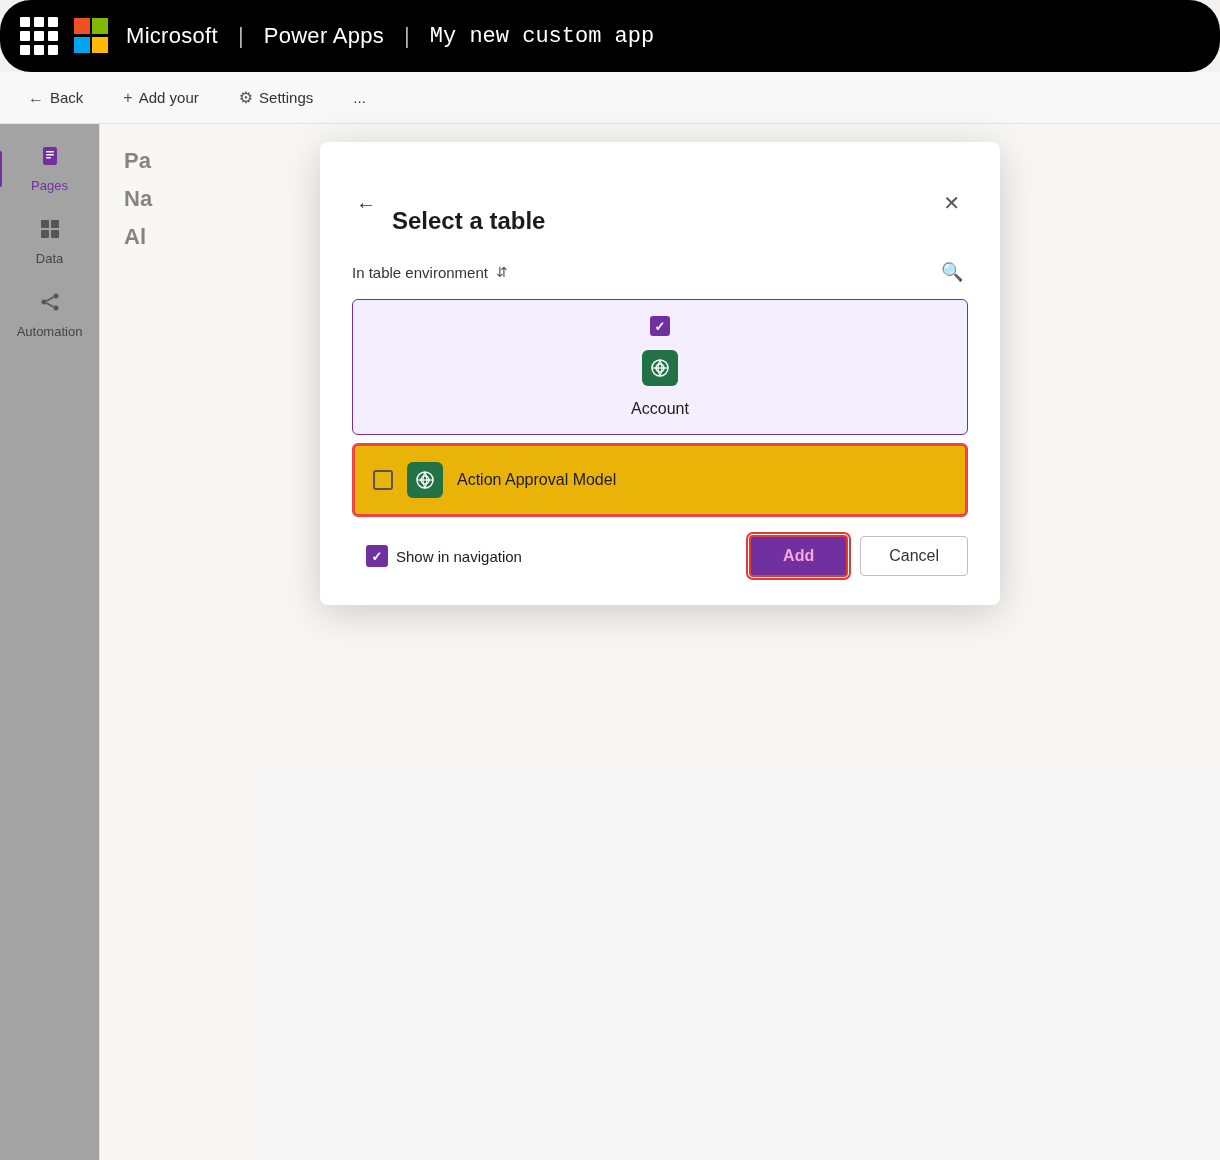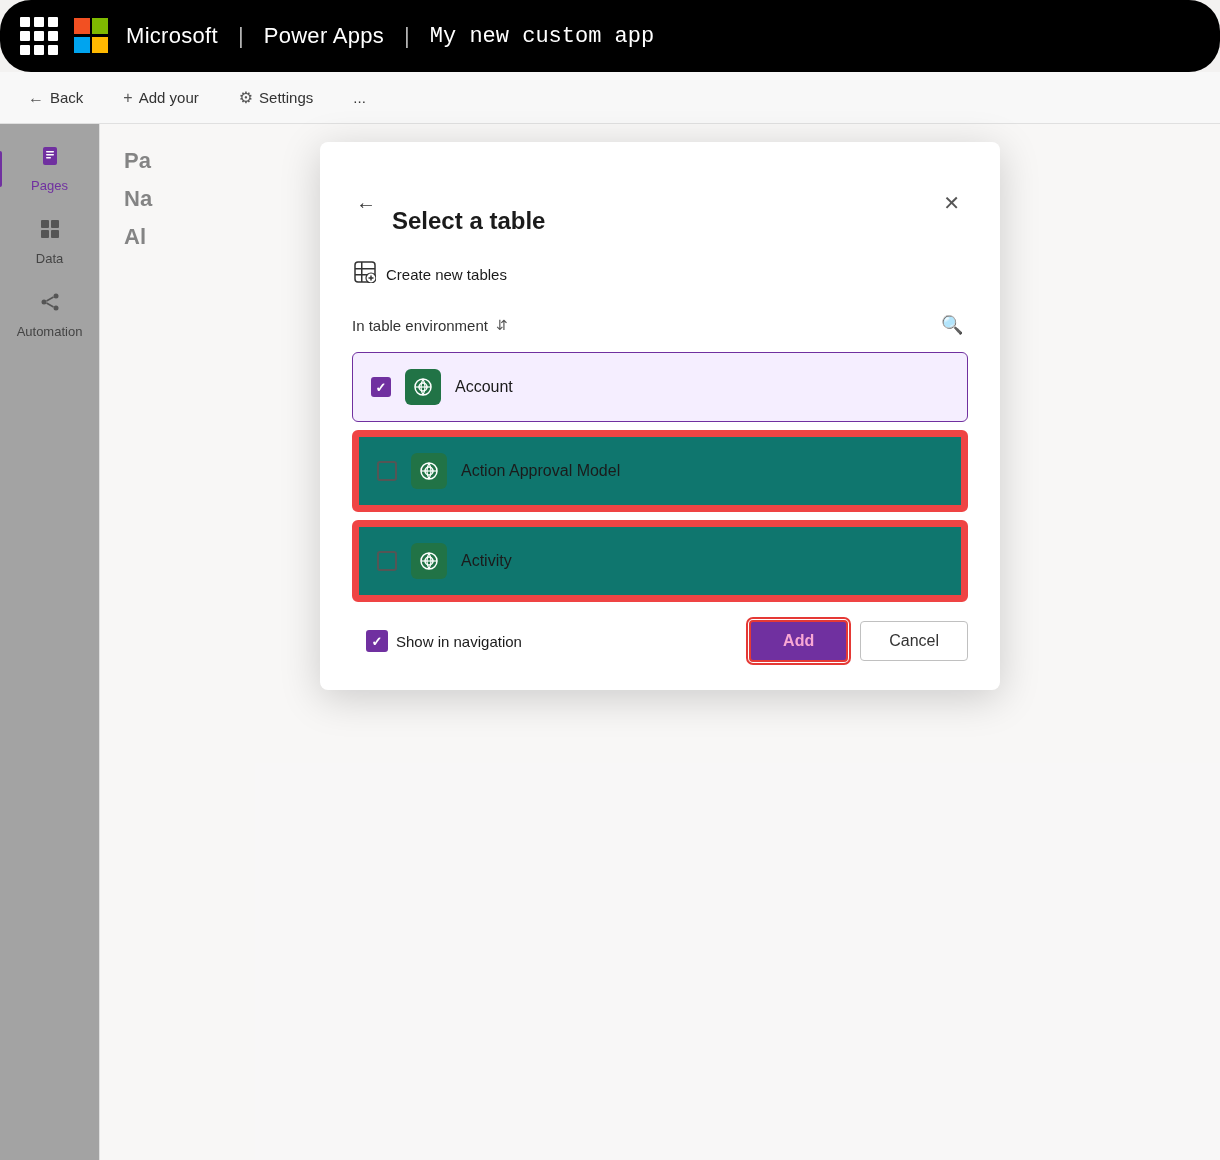"Create new tables" div.create-new-row { html: <div> <span> <svg> <rect></rect> <rect></rect> <rect></rect> <rect></rect> <circle></circle> <line></line> <line></line> </svg> </span> <span>Create new tables</span> </div> -> none }
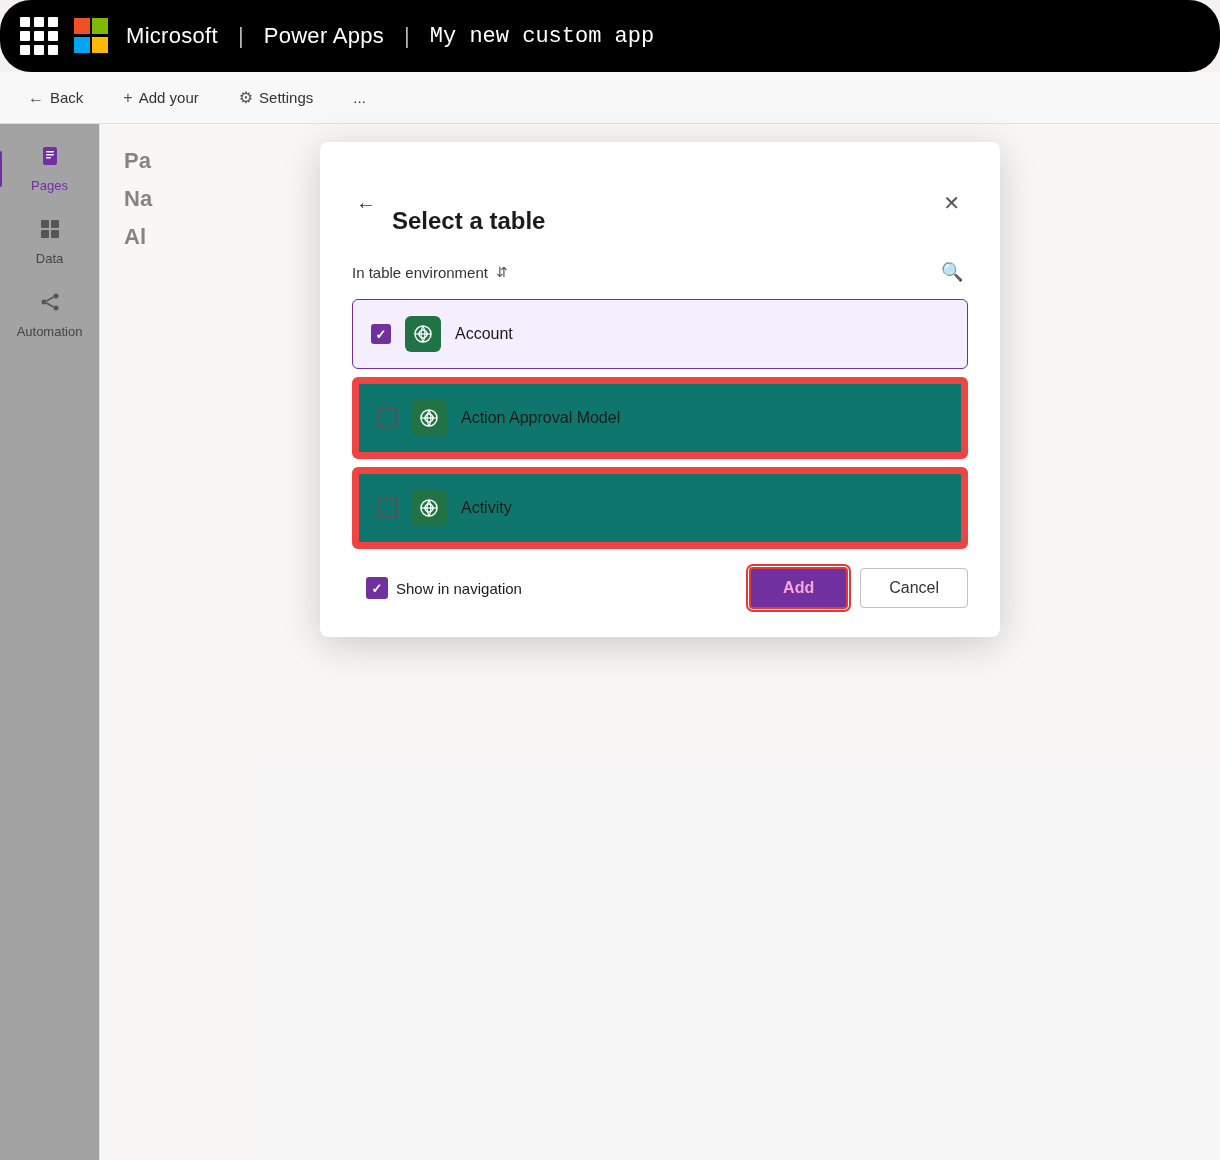"Account" .table-item.selected { flex-direction: none -> column }
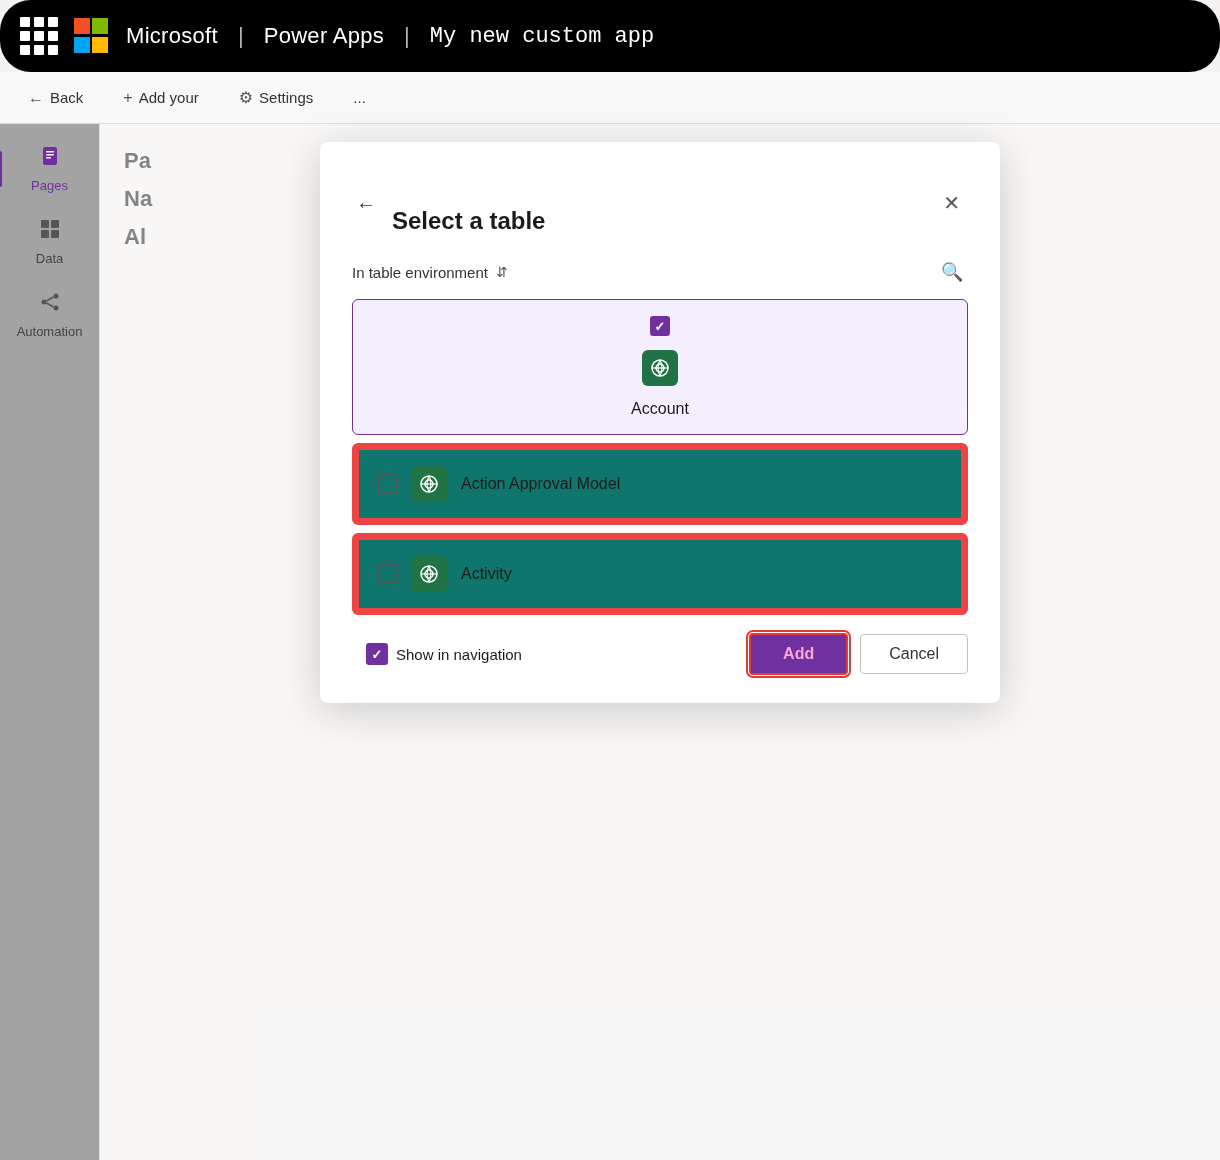"Action Approval Model" .table-item { background: #0f766e -> #eab308; border: 7px solid #ef4444 -> 3px solid #ef4444 }
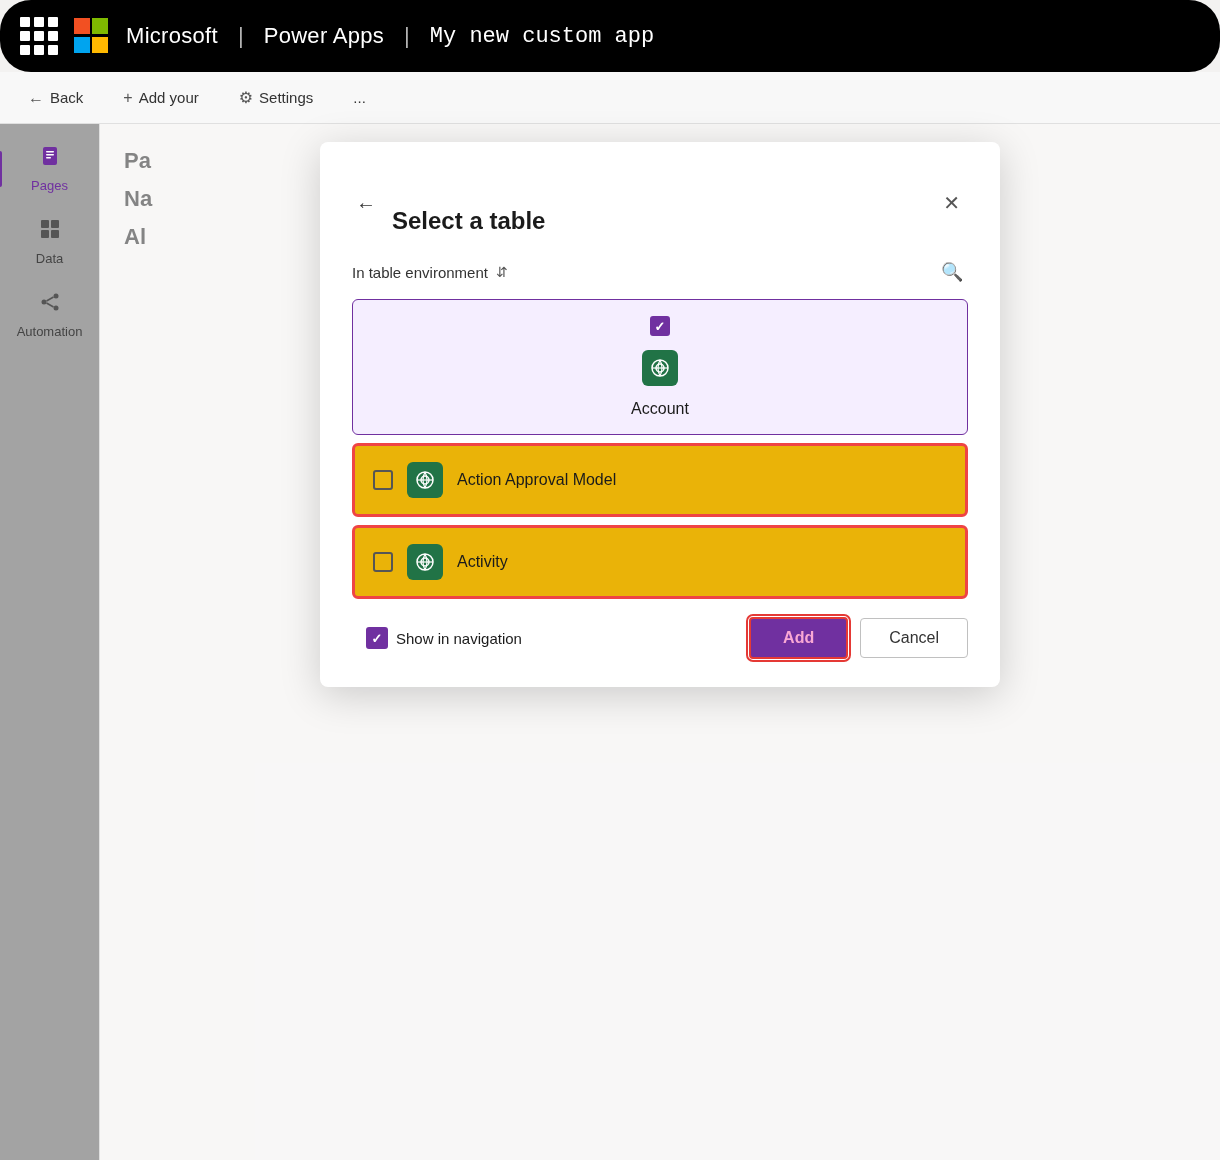"Activity" div.table-item { html: <div> <div></div> <div> <svg> <circle></circle> <circle></circle> <line></line> <path></path> <path></path> </svg> </div> <span>Activity</span> </div> -> none }
